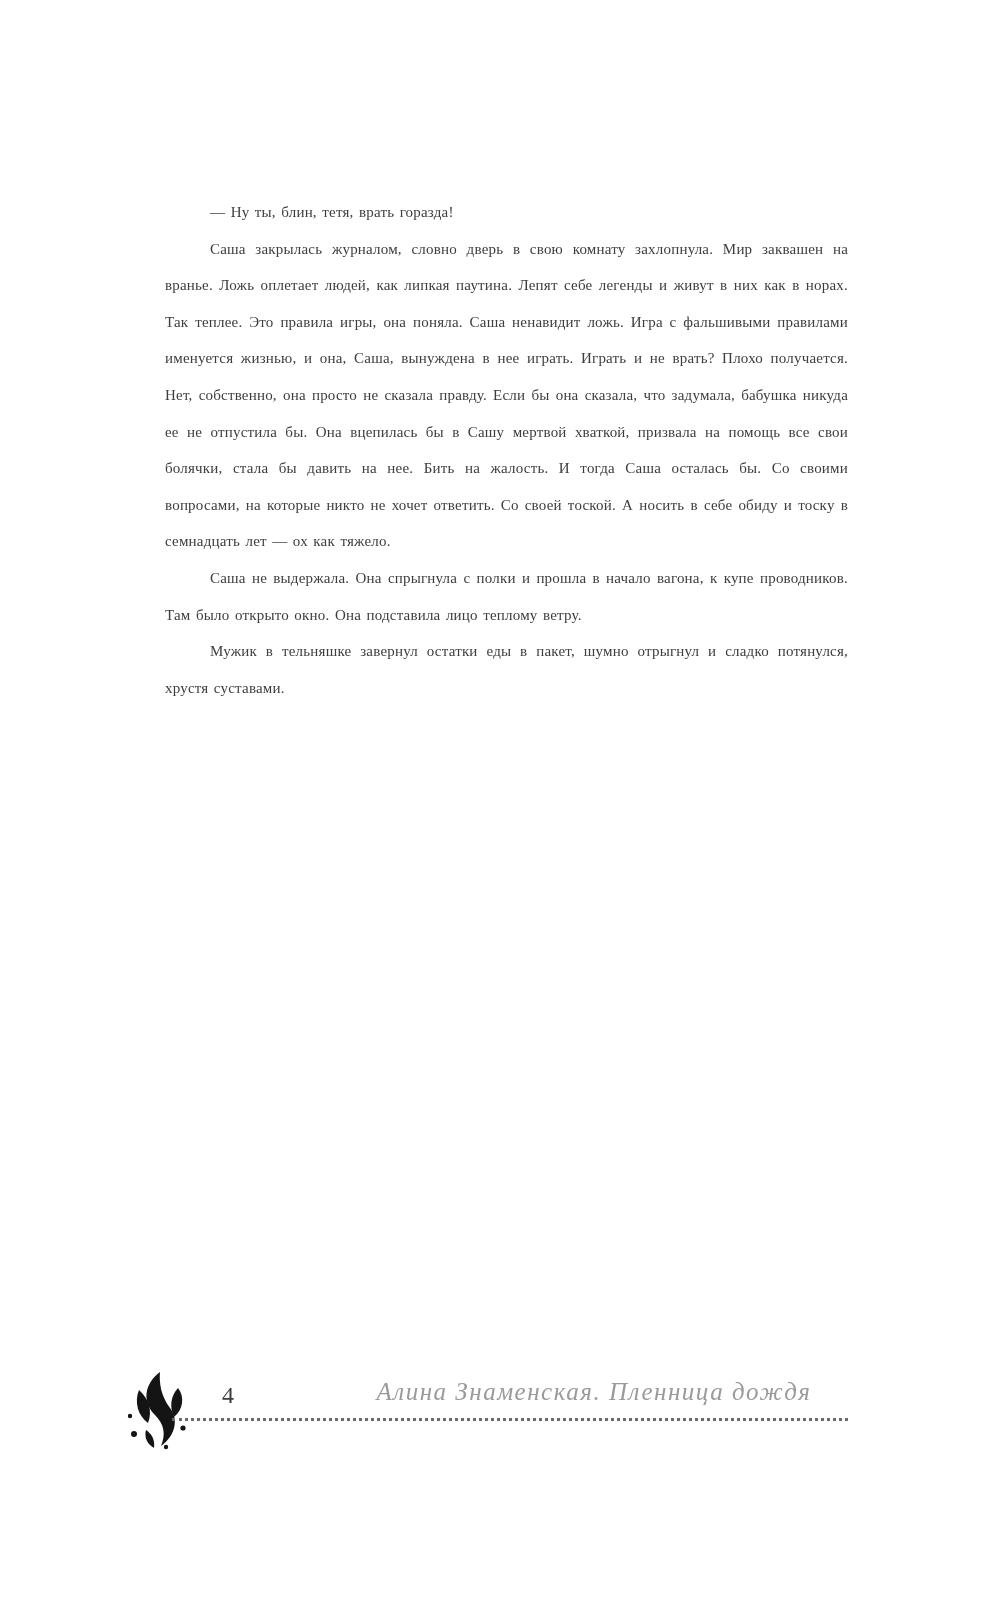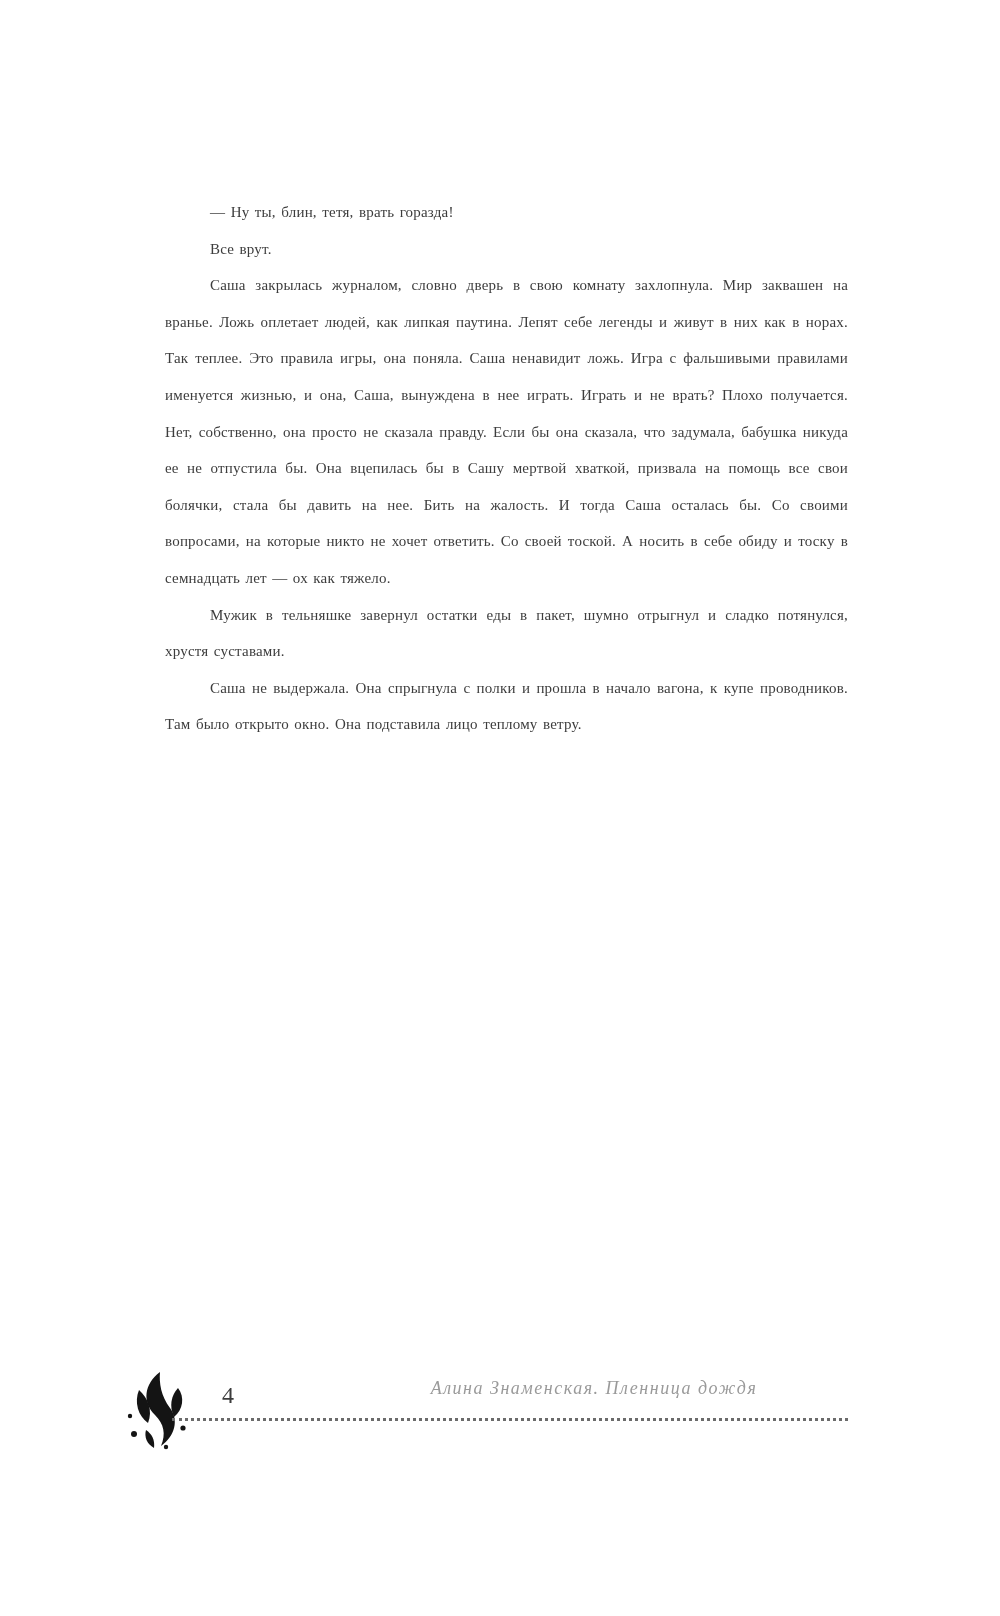"Все врут." p { html: <p>Все врут.</p> -> none }
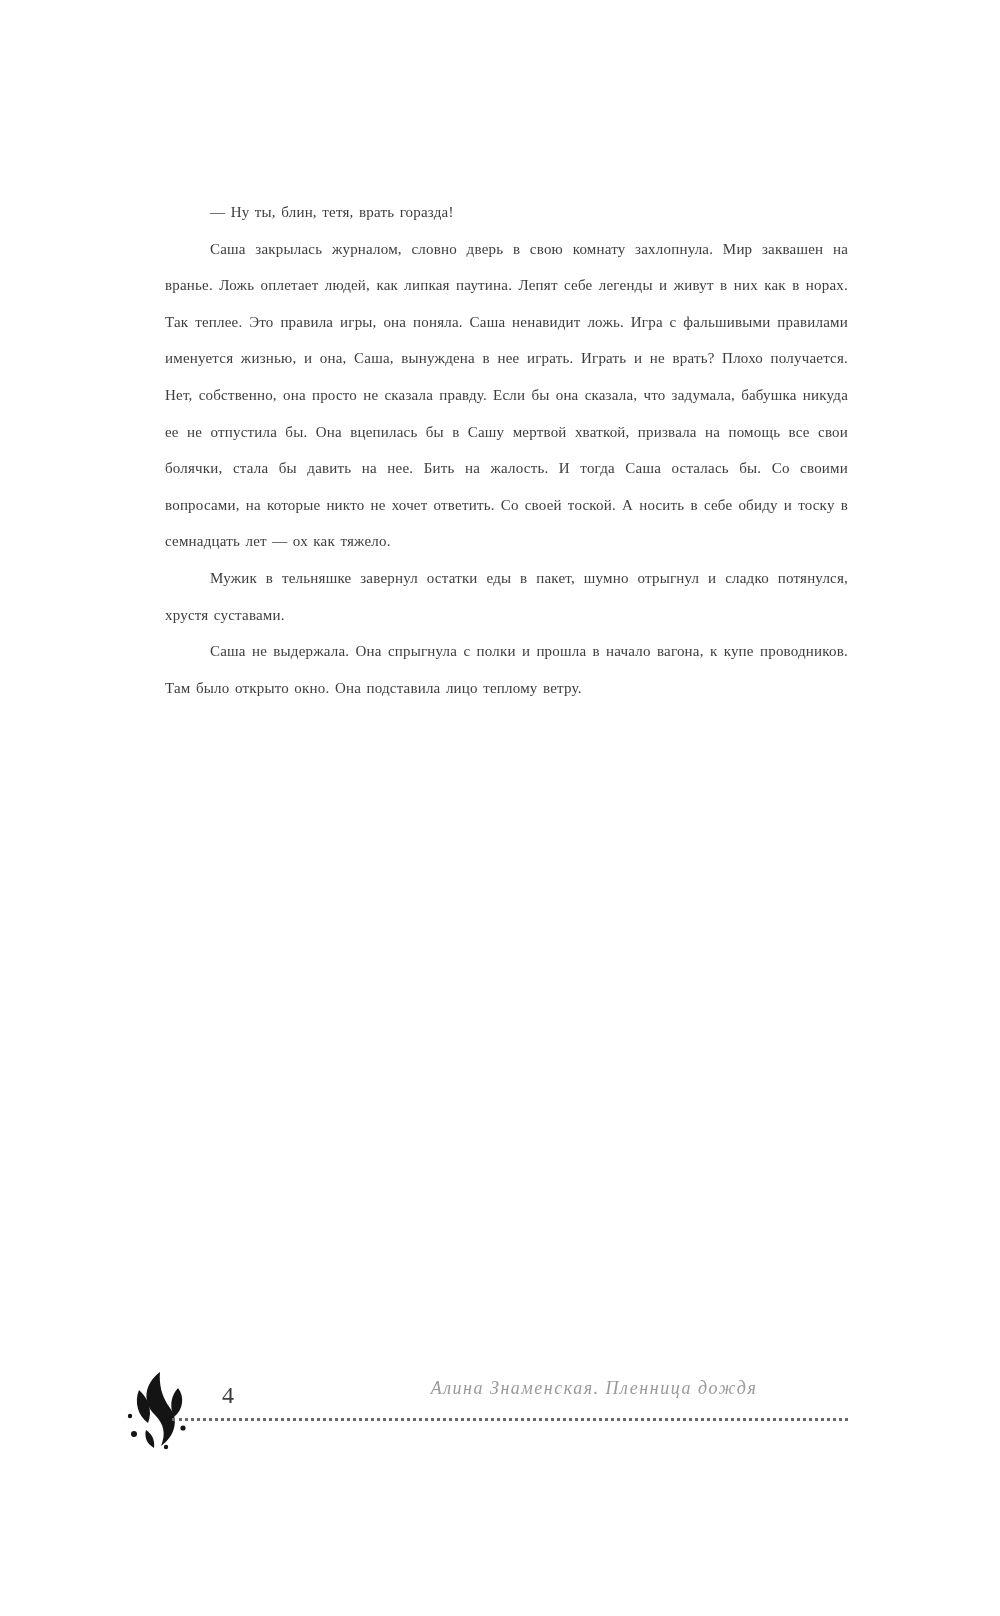"Мужик в тельняшке завернул остатки" p { order: before "Саша не выдержала. Она спрыгнула" -> after "Саша не выдержала. Она спрыгнула" }
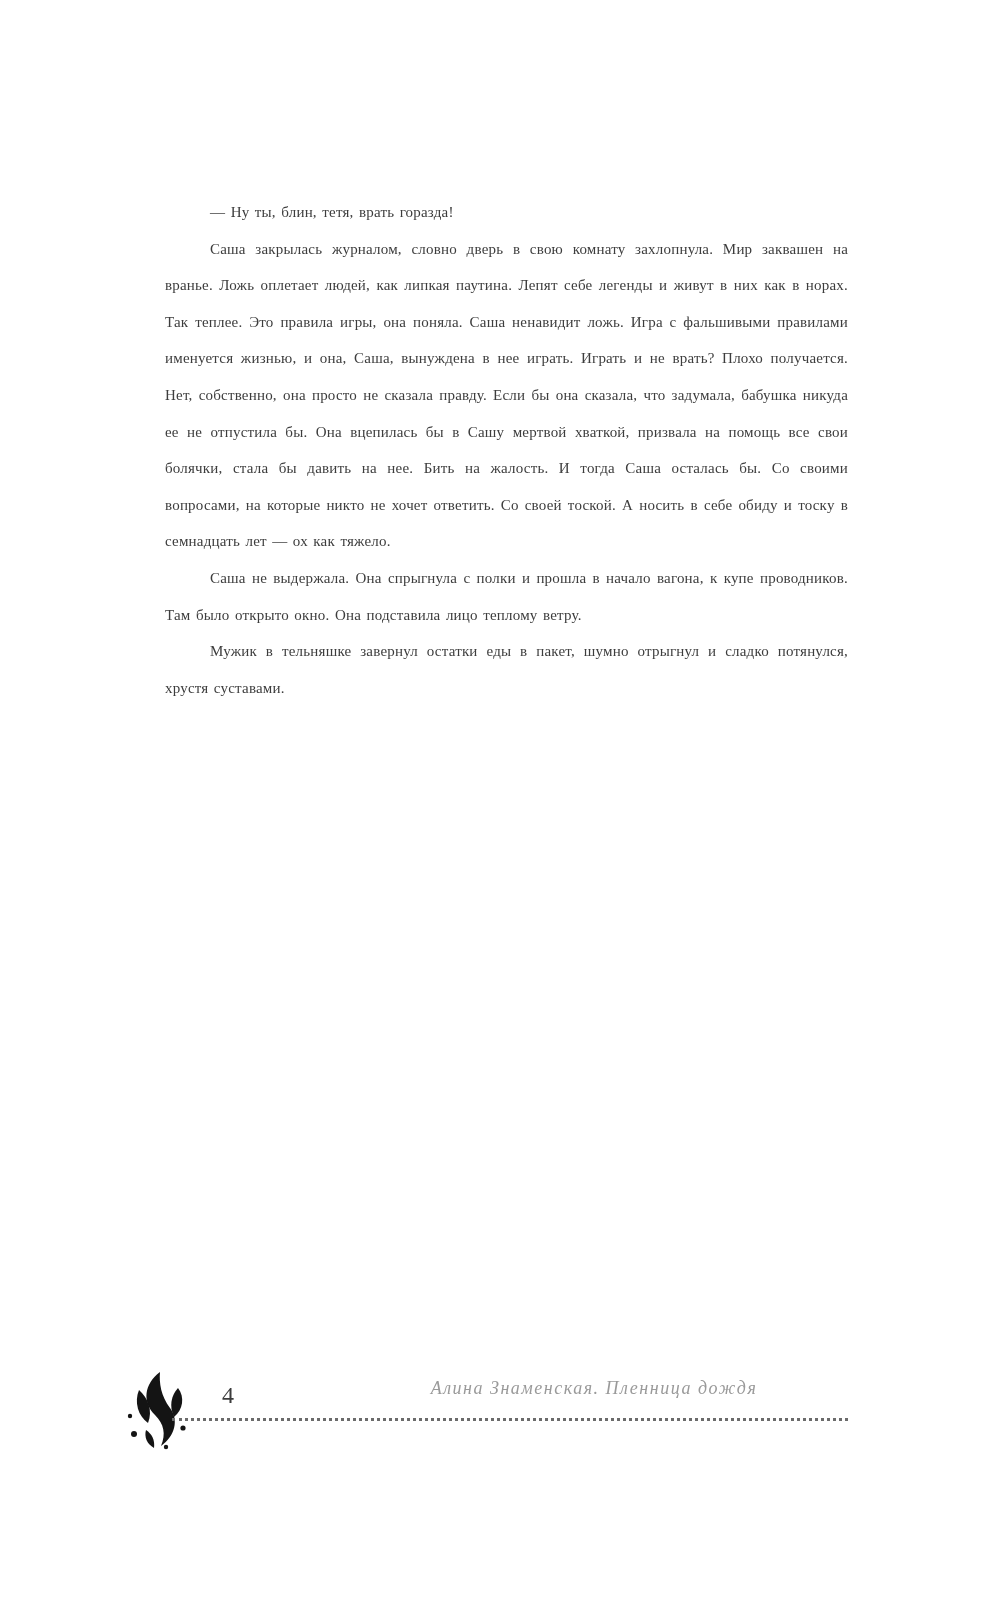"Алина Знаменская. Пленница дождя" .running-title { font-size: 18px -> 25px }
